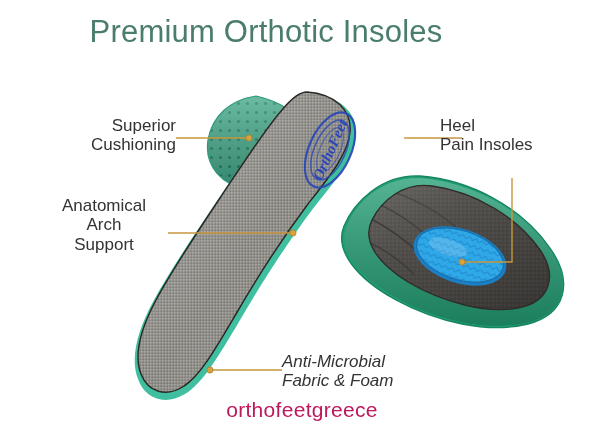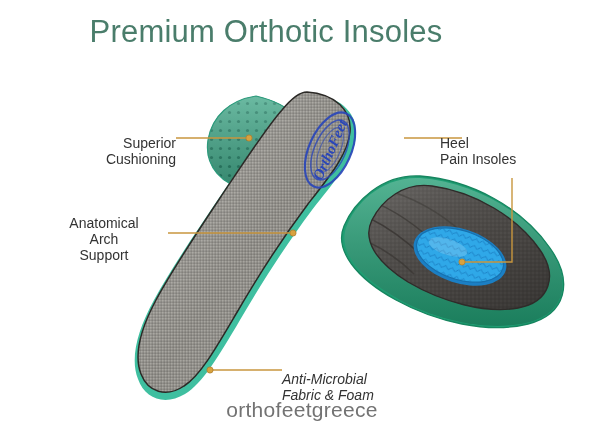"Superior" .callout { font-size: 14px -> 17px; margin-top: 20px -> none }
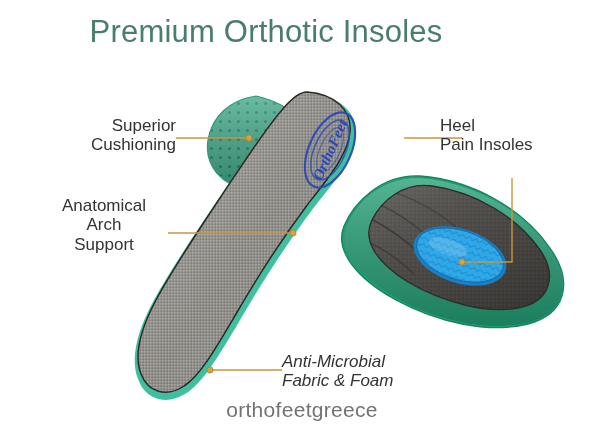"orthofeetgreece" #watermark { color: #737373 -> #be185d }
